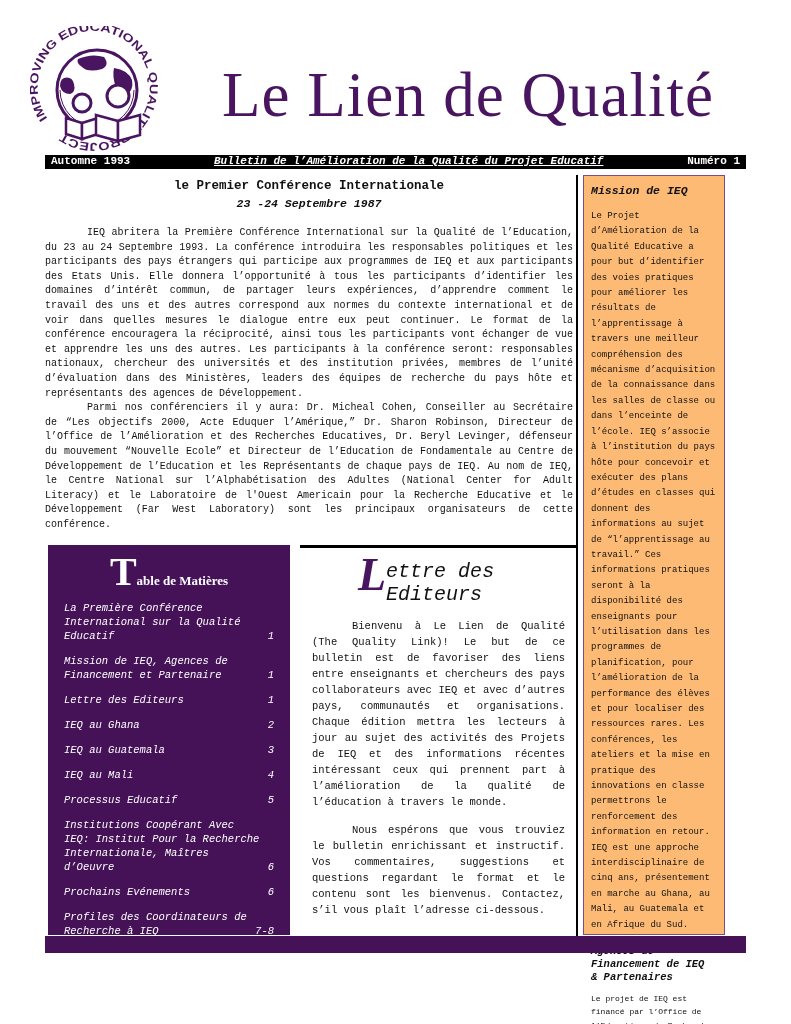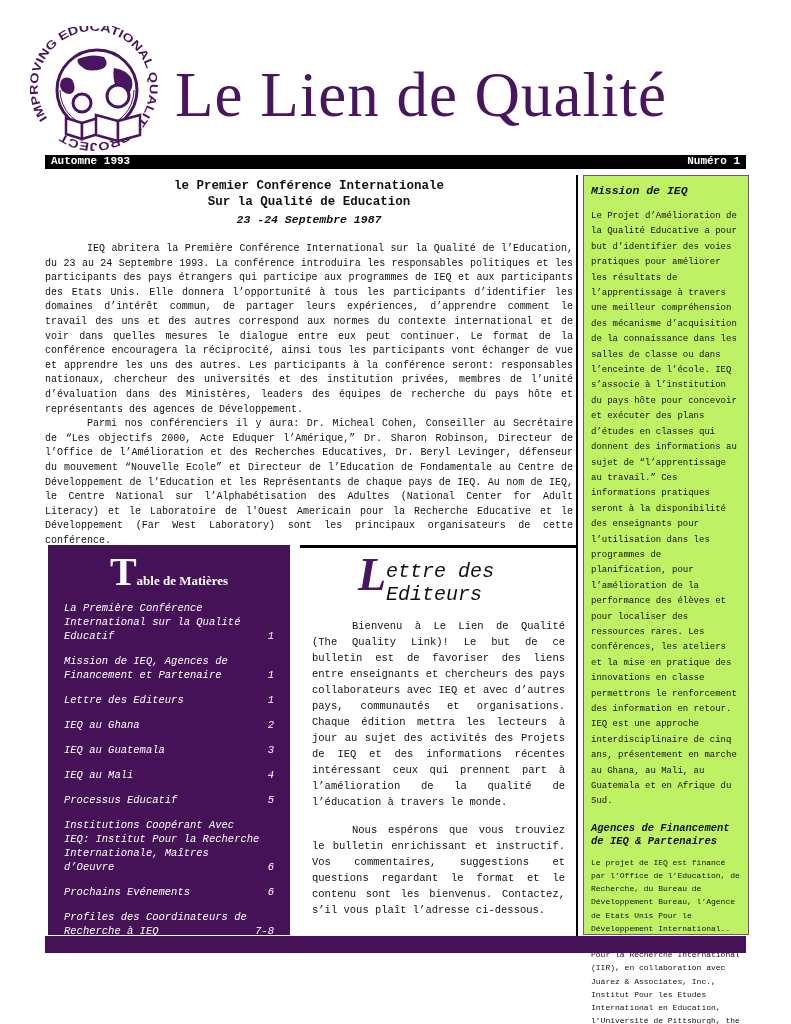"Le Lien de Qualité" .masthead { justify-content: none -> center }
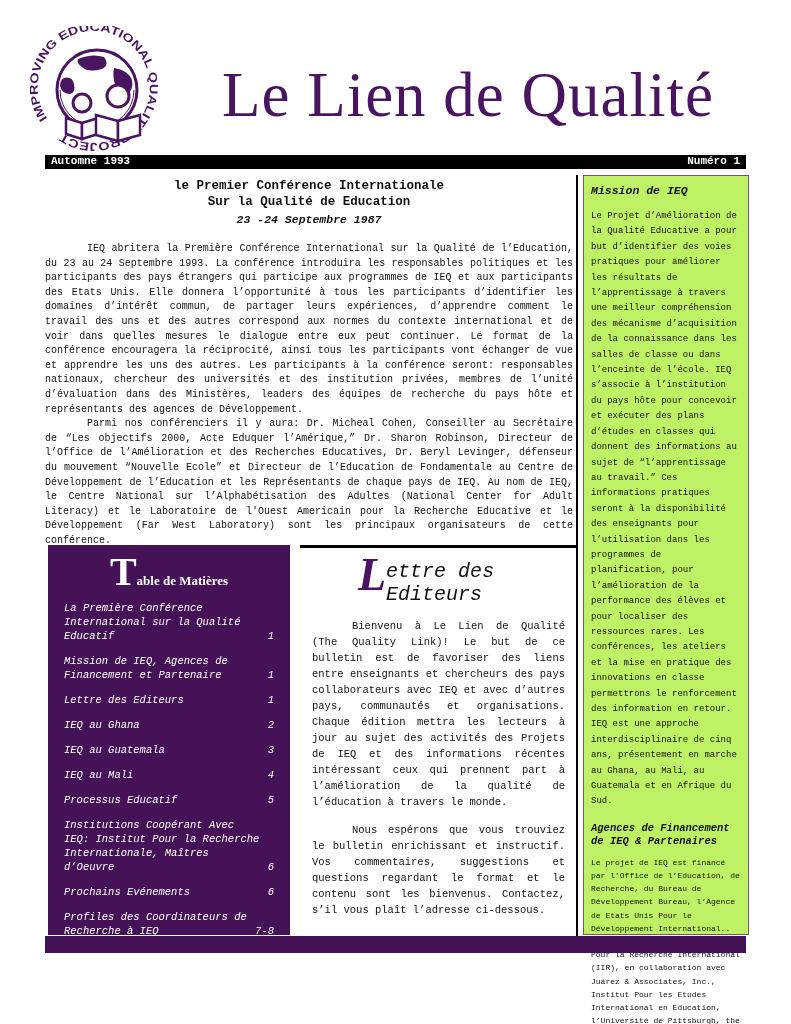"Bulletin de l’Amélioration de la" span.issue-center { html: none -> <span>Bulletin de l’Amélioration de la Qualité du Projet Educatif</span> }
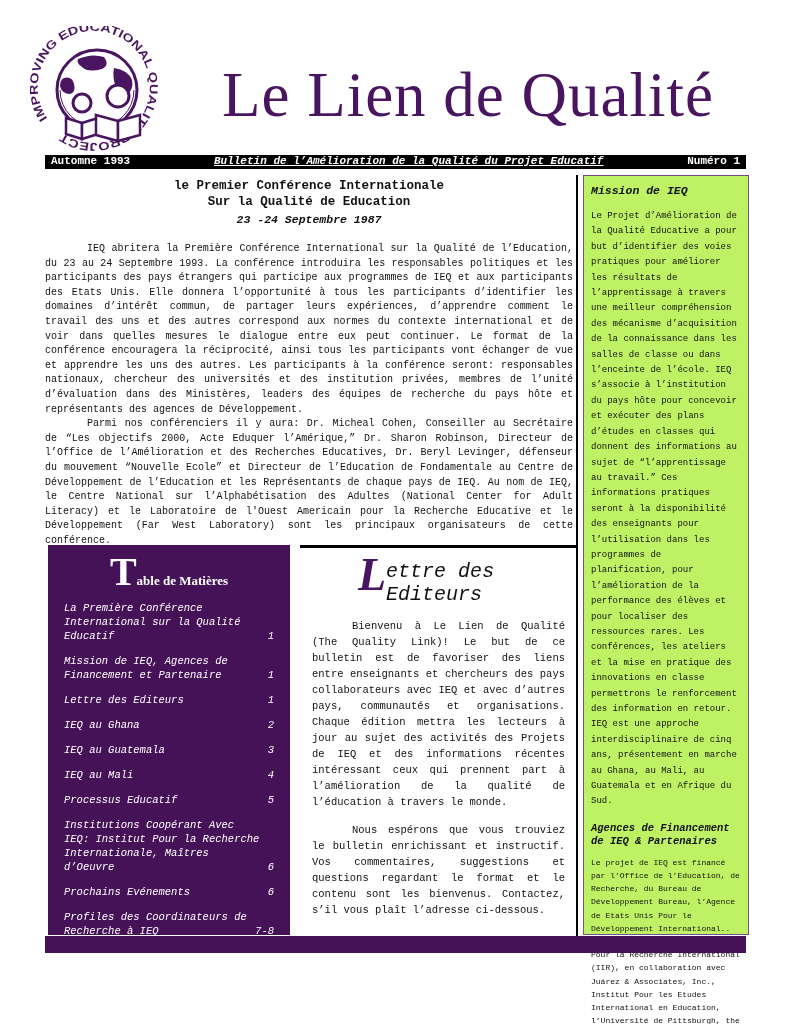"Mission de IEQ" .sidebar { background: #bef264 -> #fdba74; width: 166px -> 142px }
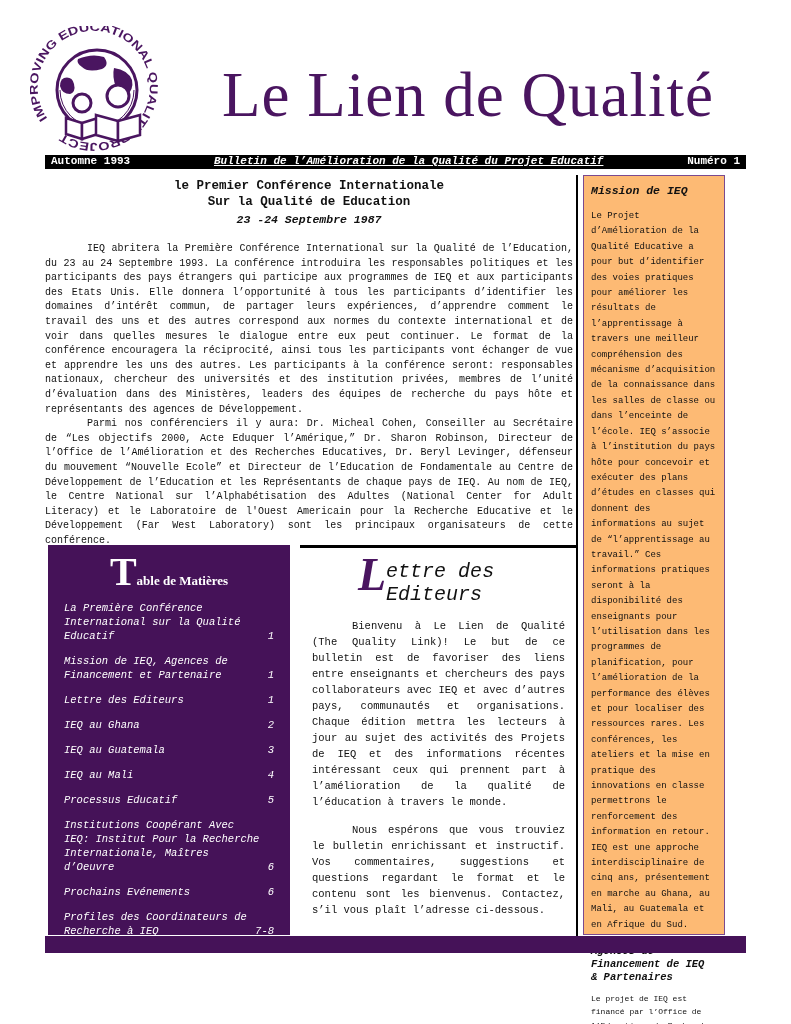"Sur la Qualité de Education" div.headline { html: <div>Sur la Qualité de Education</div> -> none }
